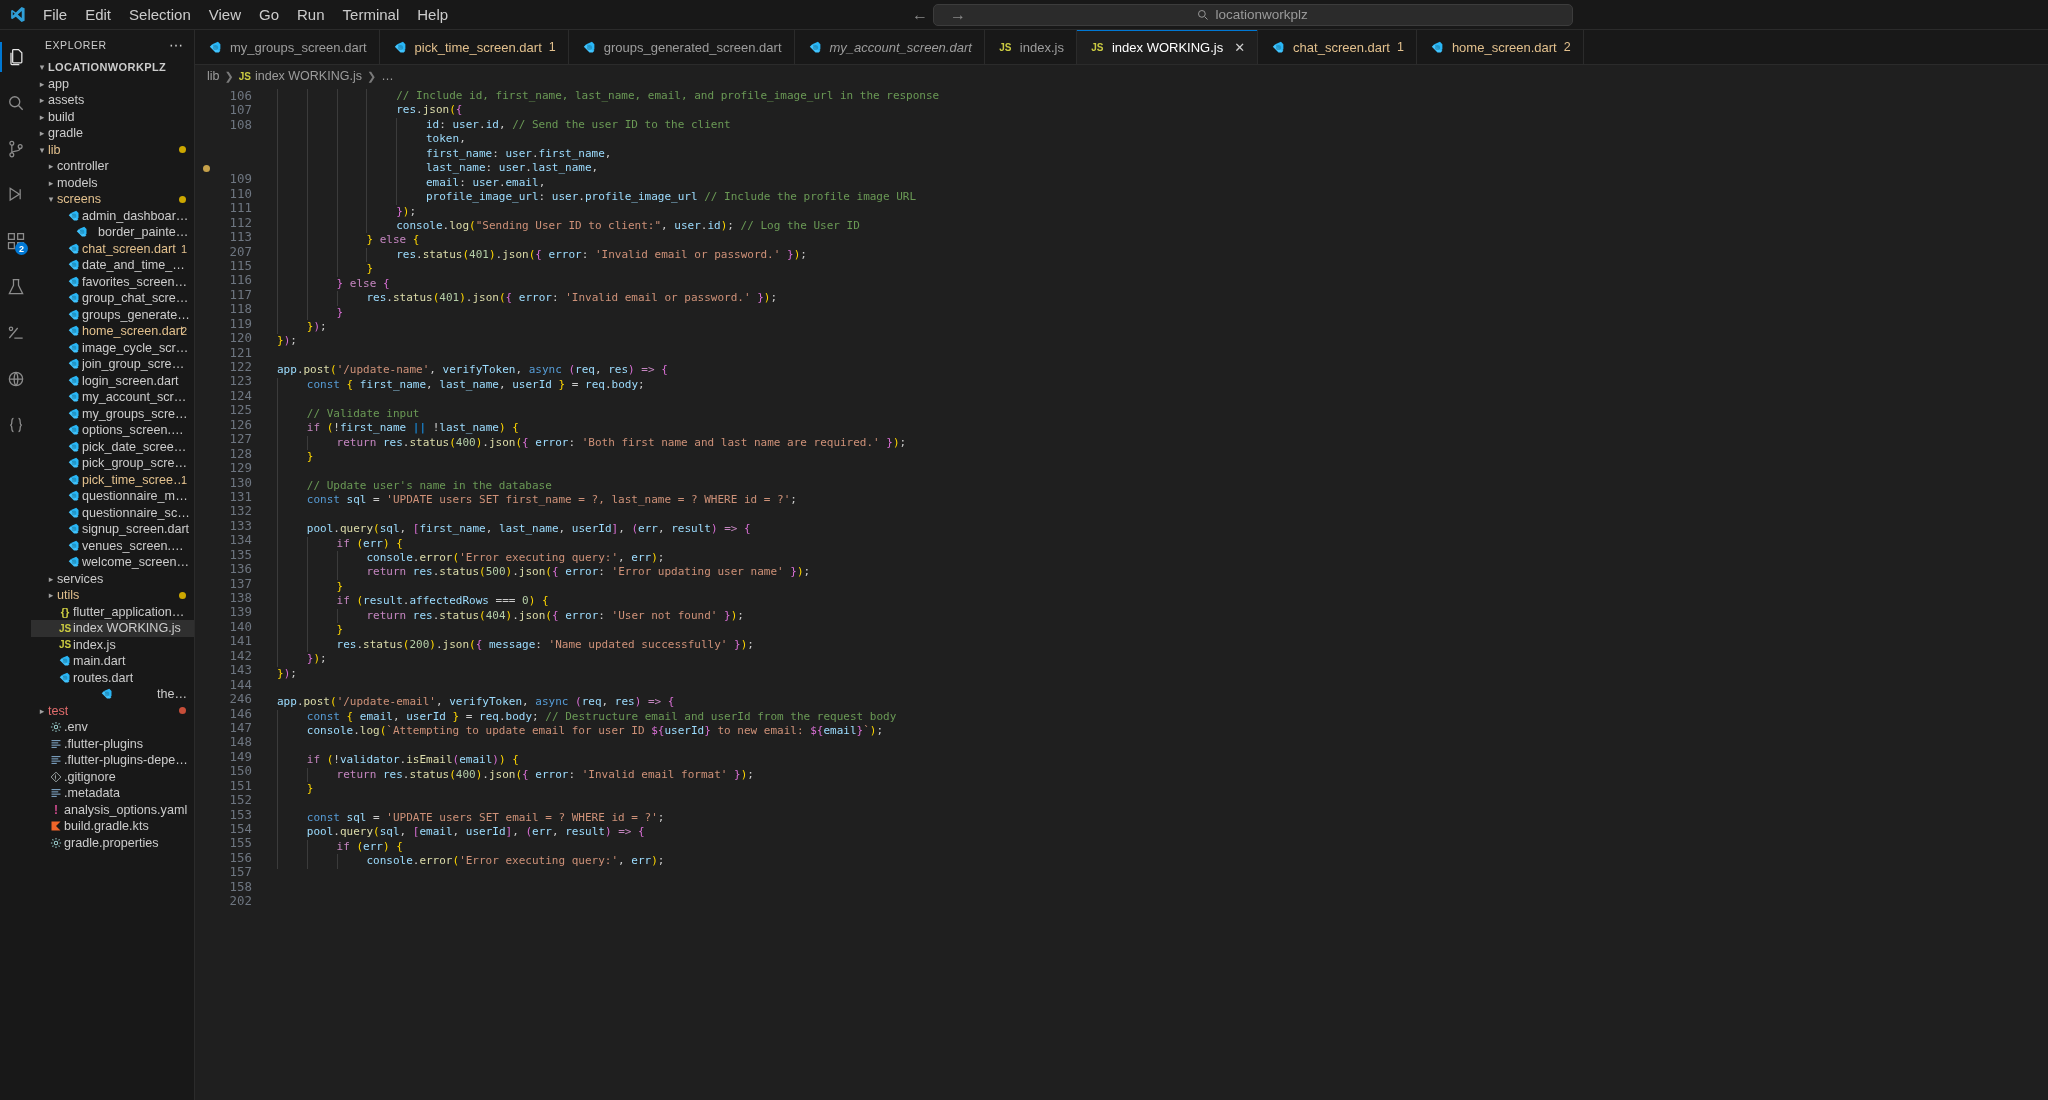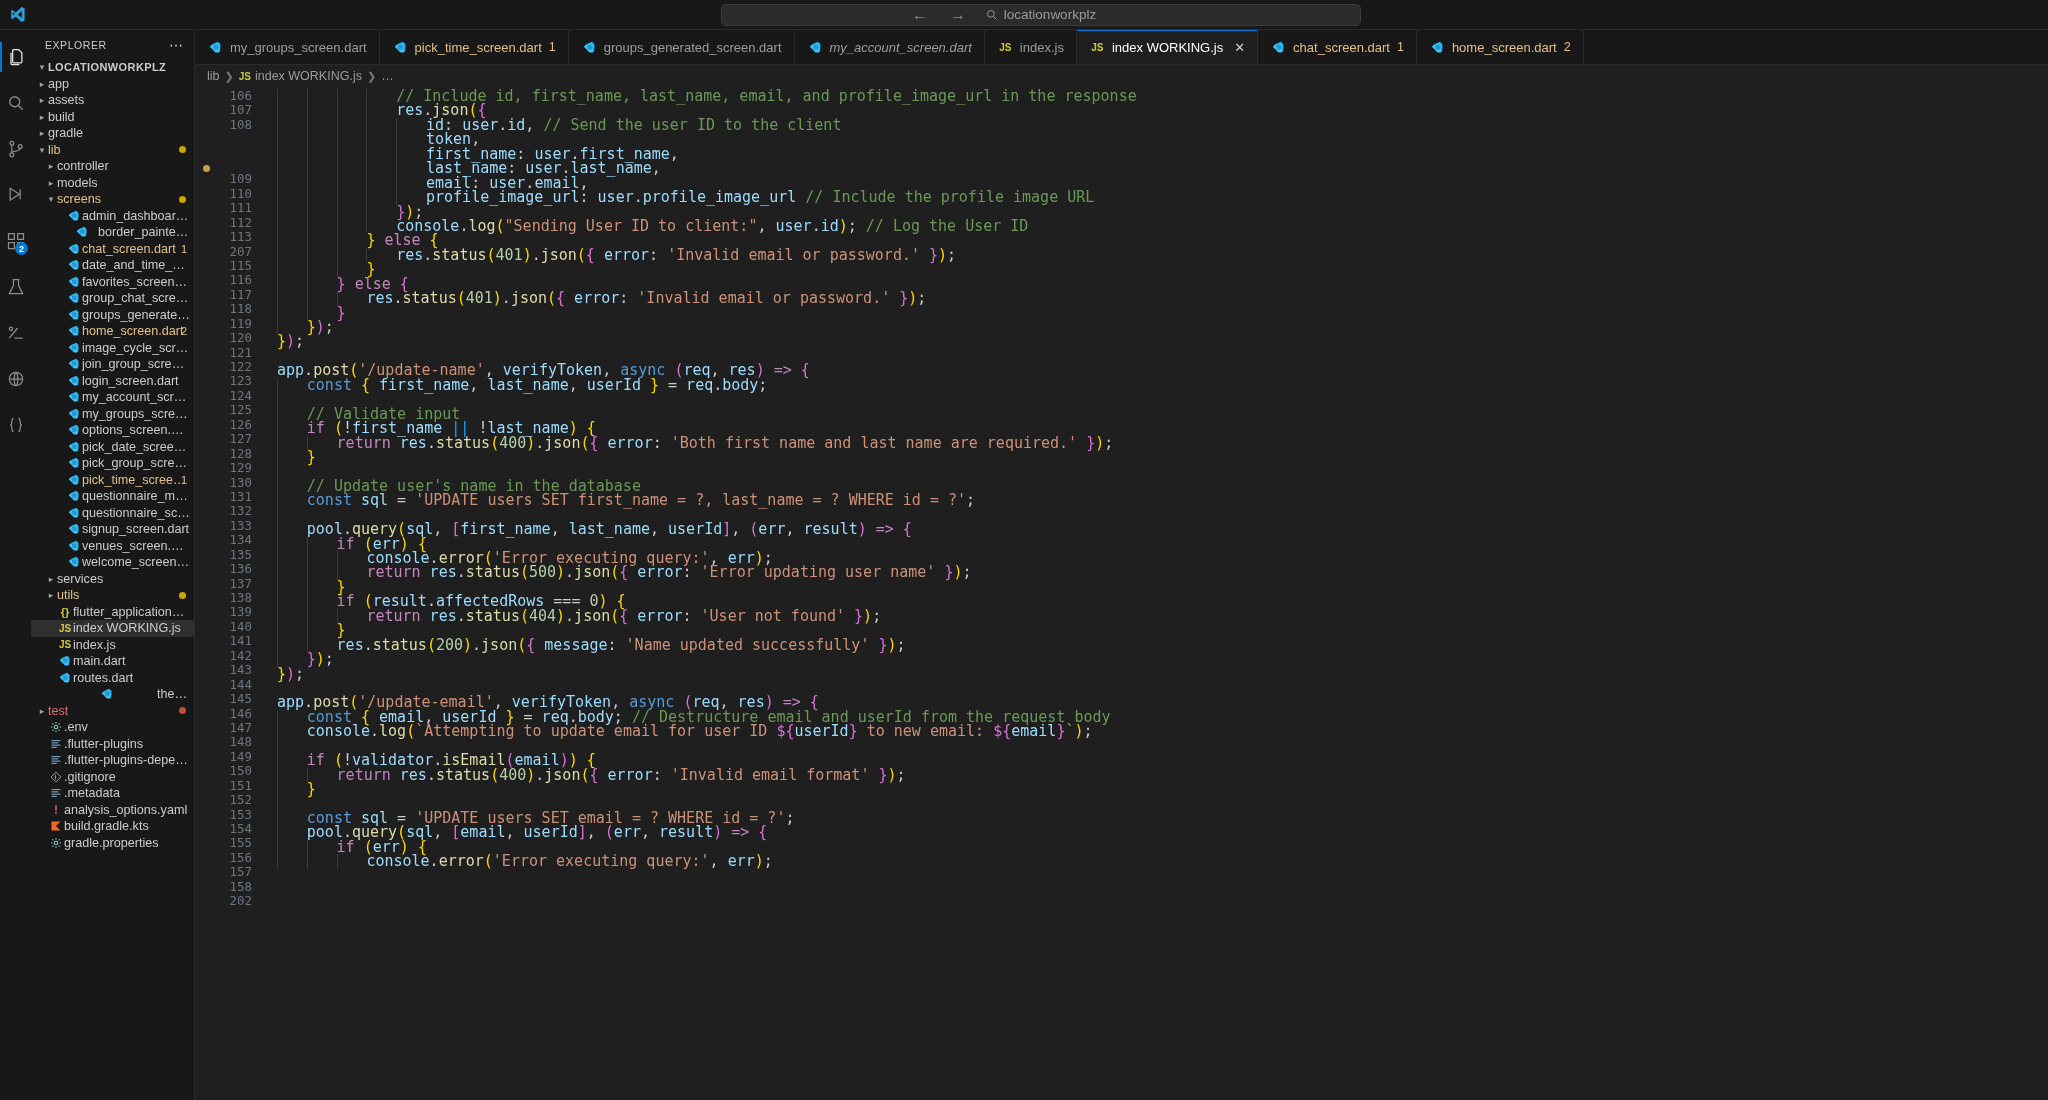"File" div.menu { html: none -> <div> <div>File</div> <div>Edit</div> <div>Selection</div> <div>View</div> <div>Go</div> <div>Run</div> <div>Terminal</div> <div>Help</div> </div> }
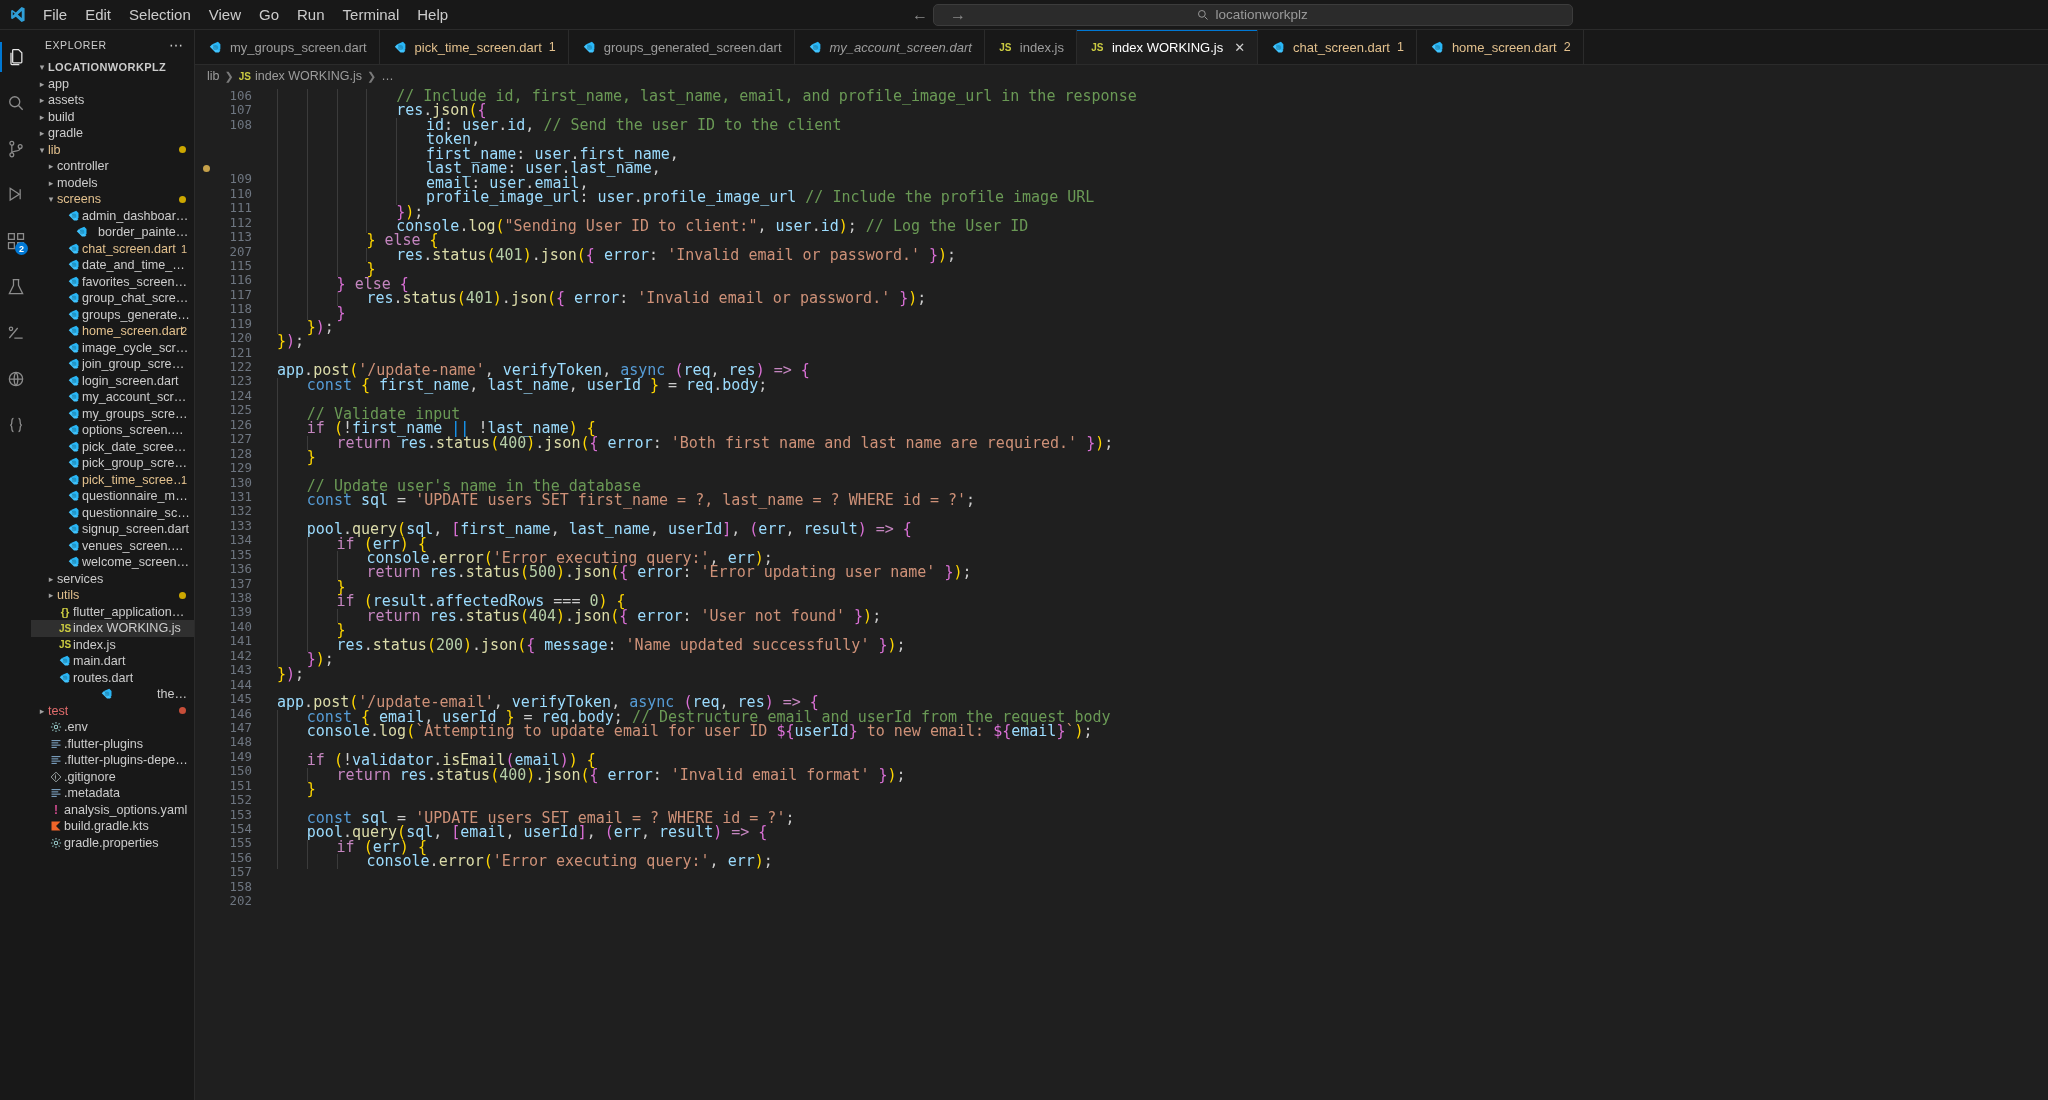"// Include id, first_name, last_name," .codelines { font-size: 15px -> 11px }
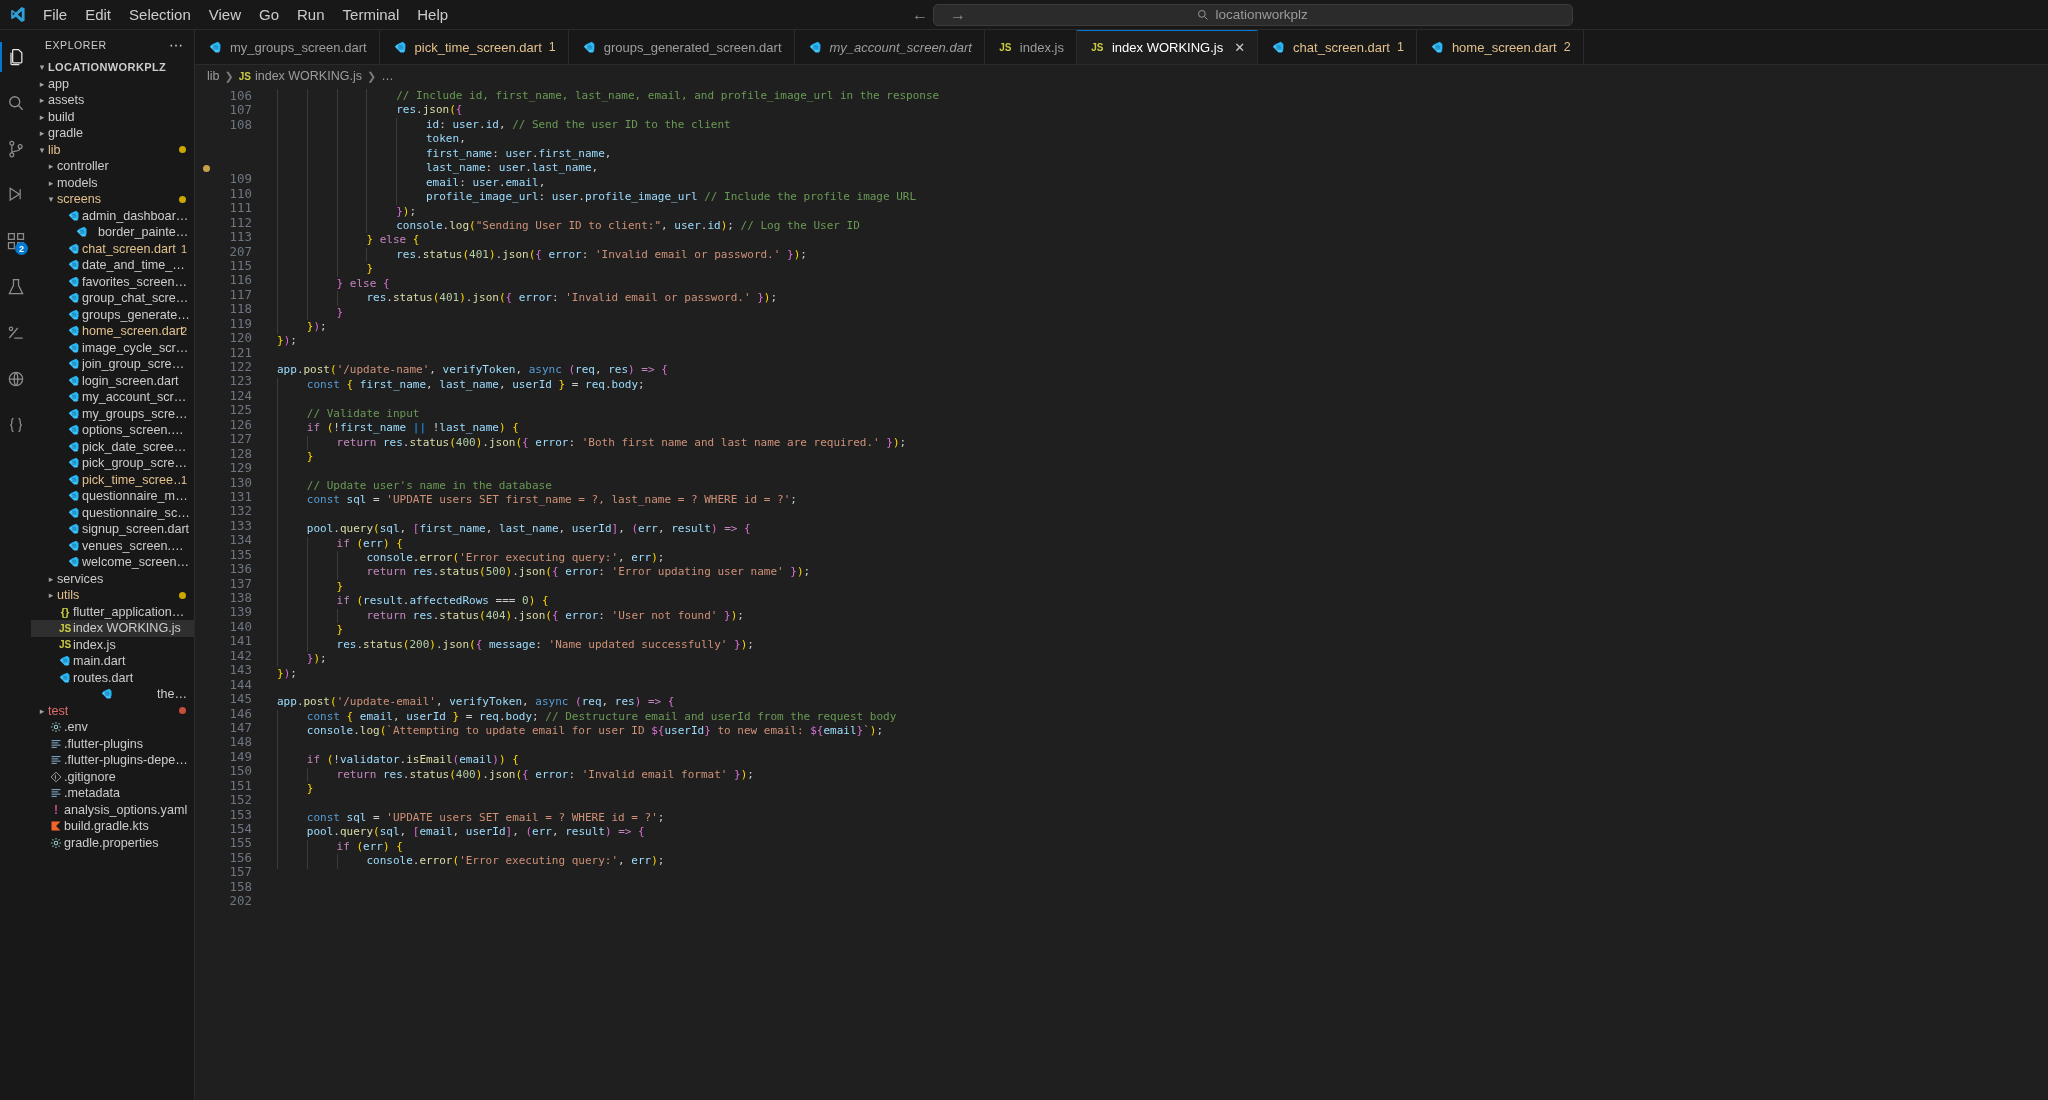"145" div { text: 145 -> 246 }
